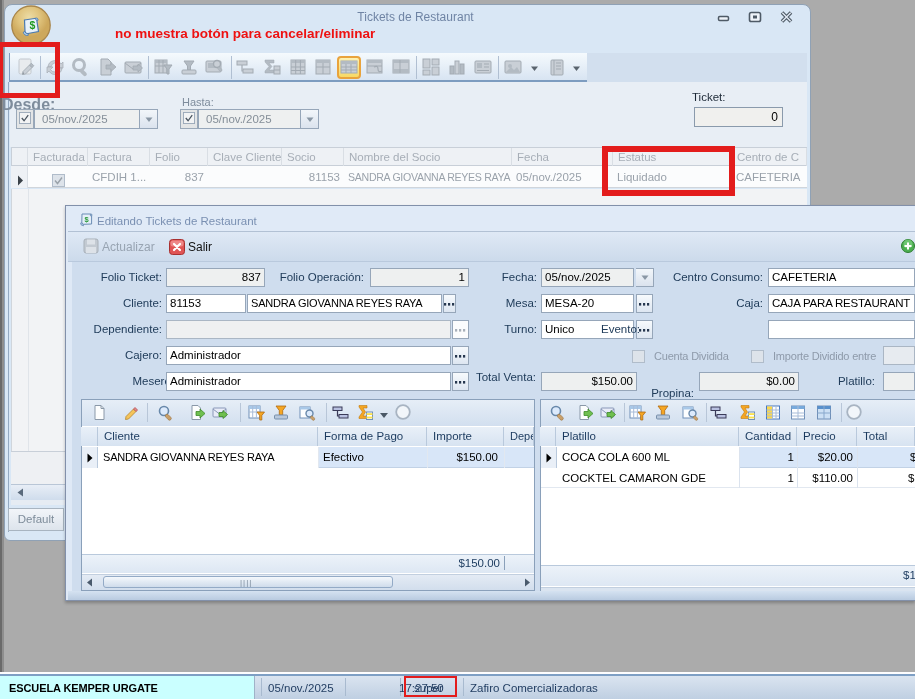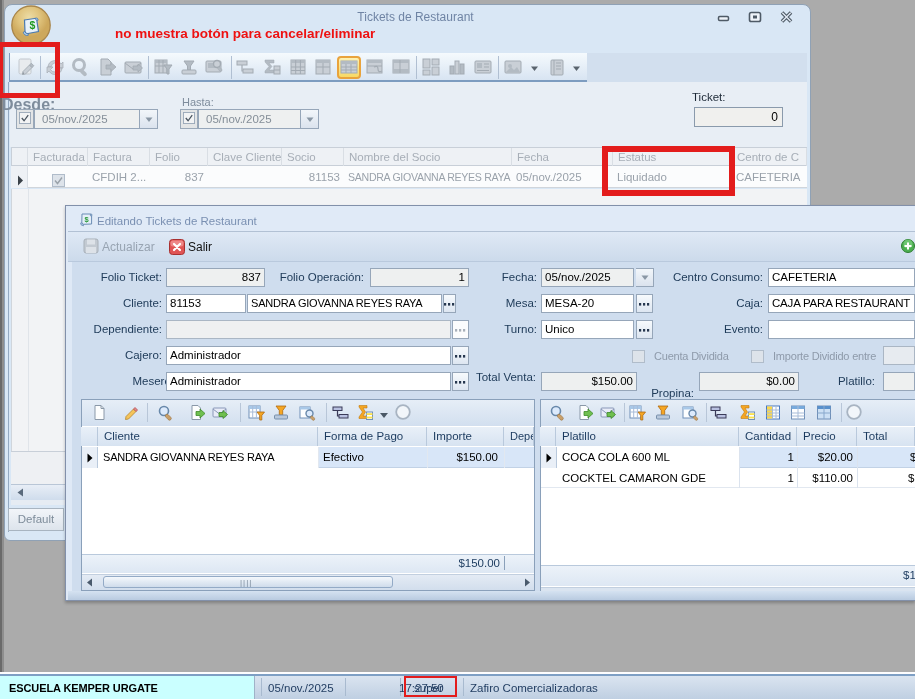"CFDIH 2..." div.abs { text: 2 -> 1 }
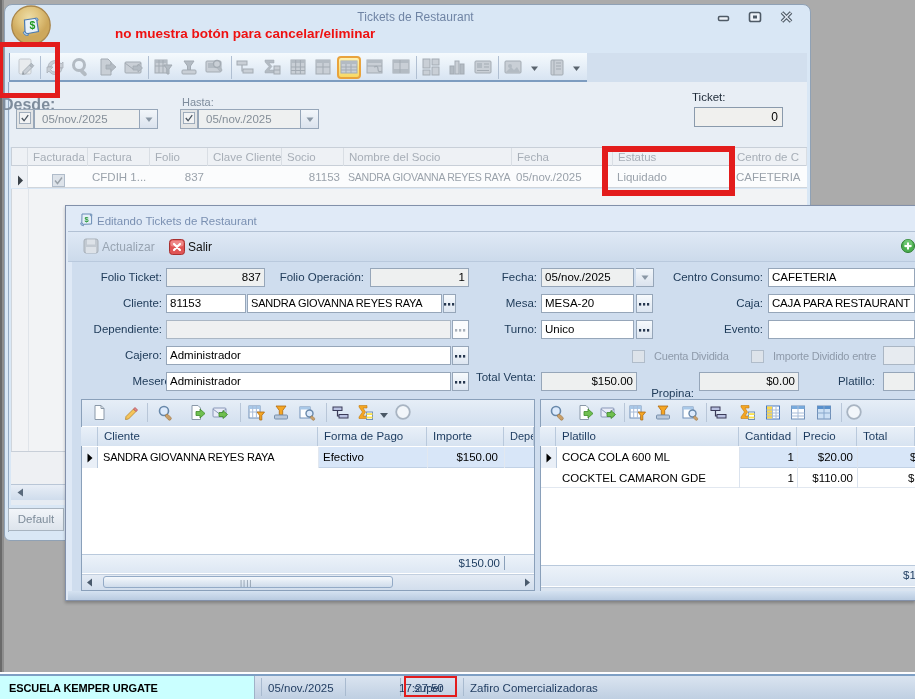"Evento:" div.lbl { text-align: right -> none }
